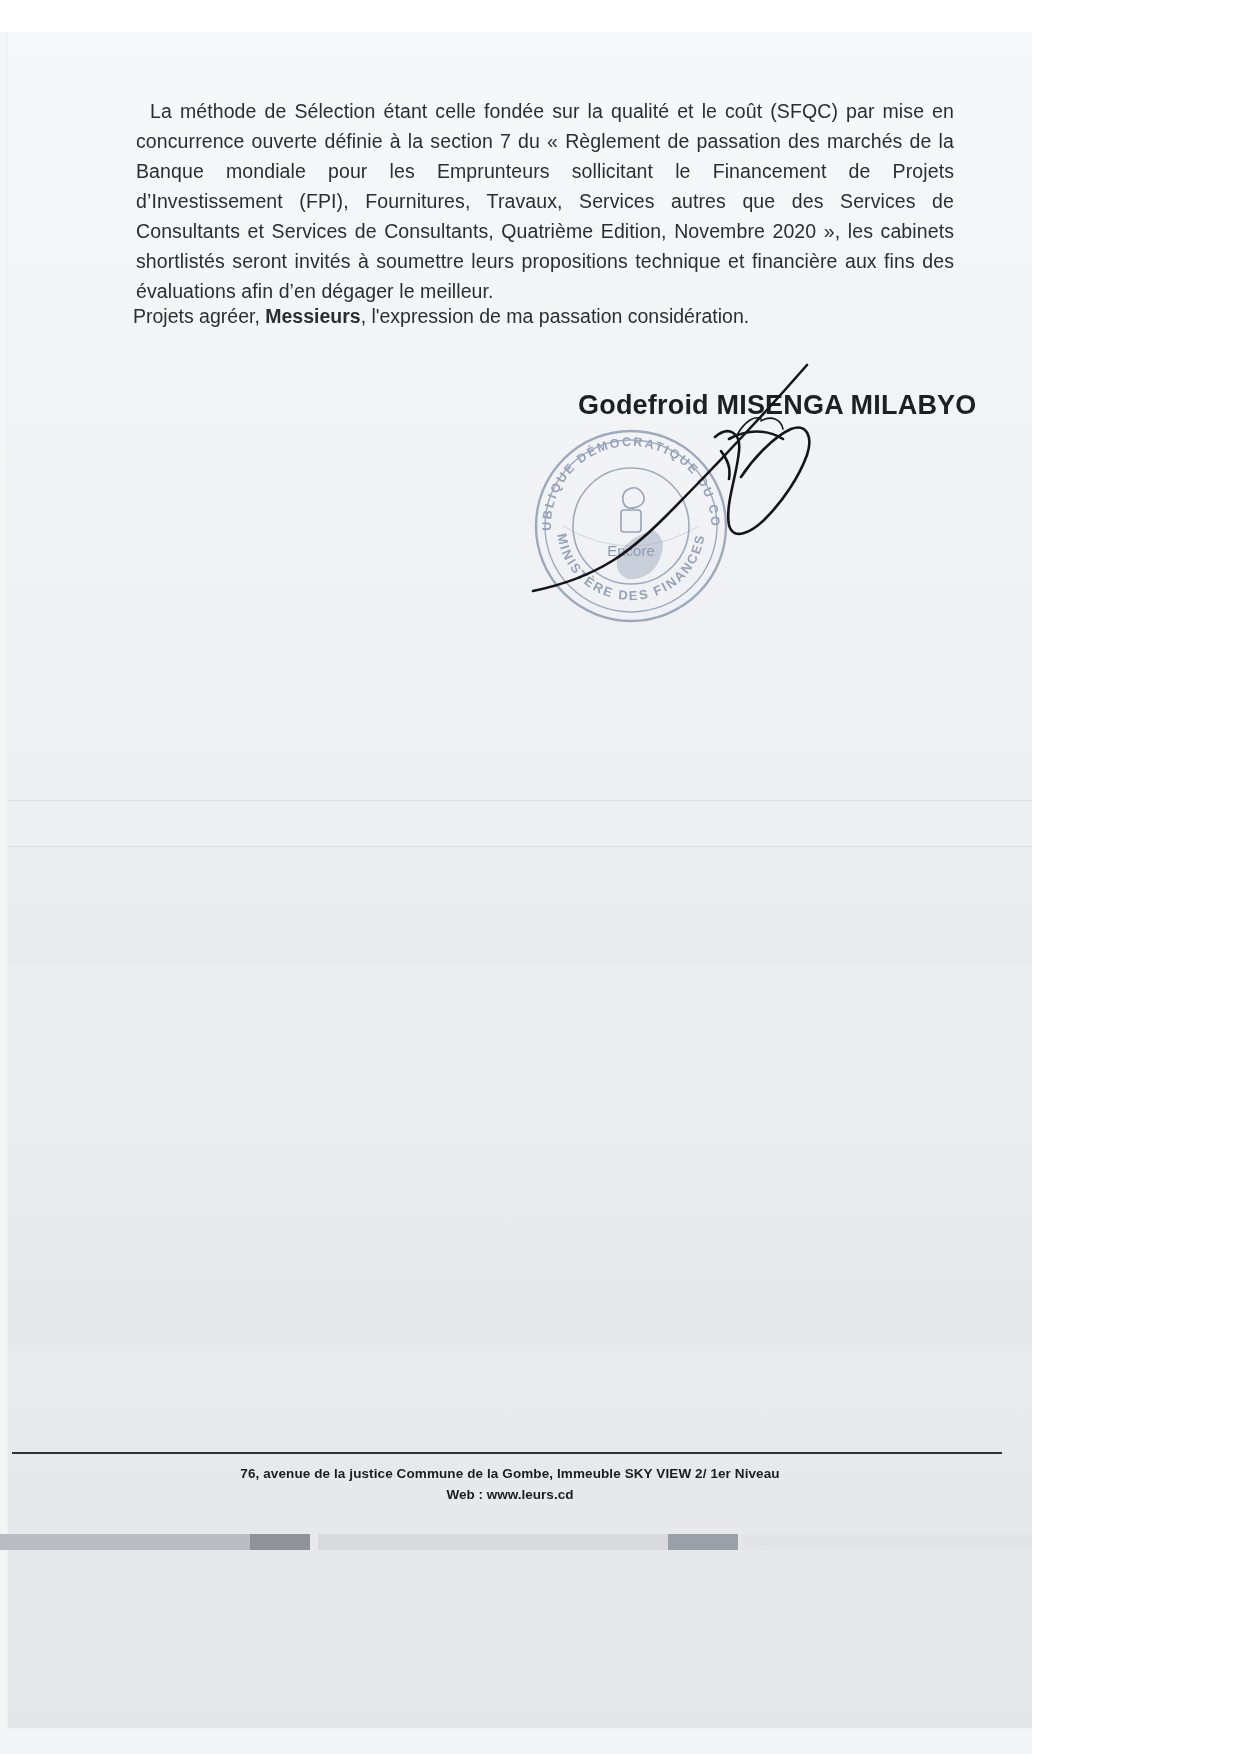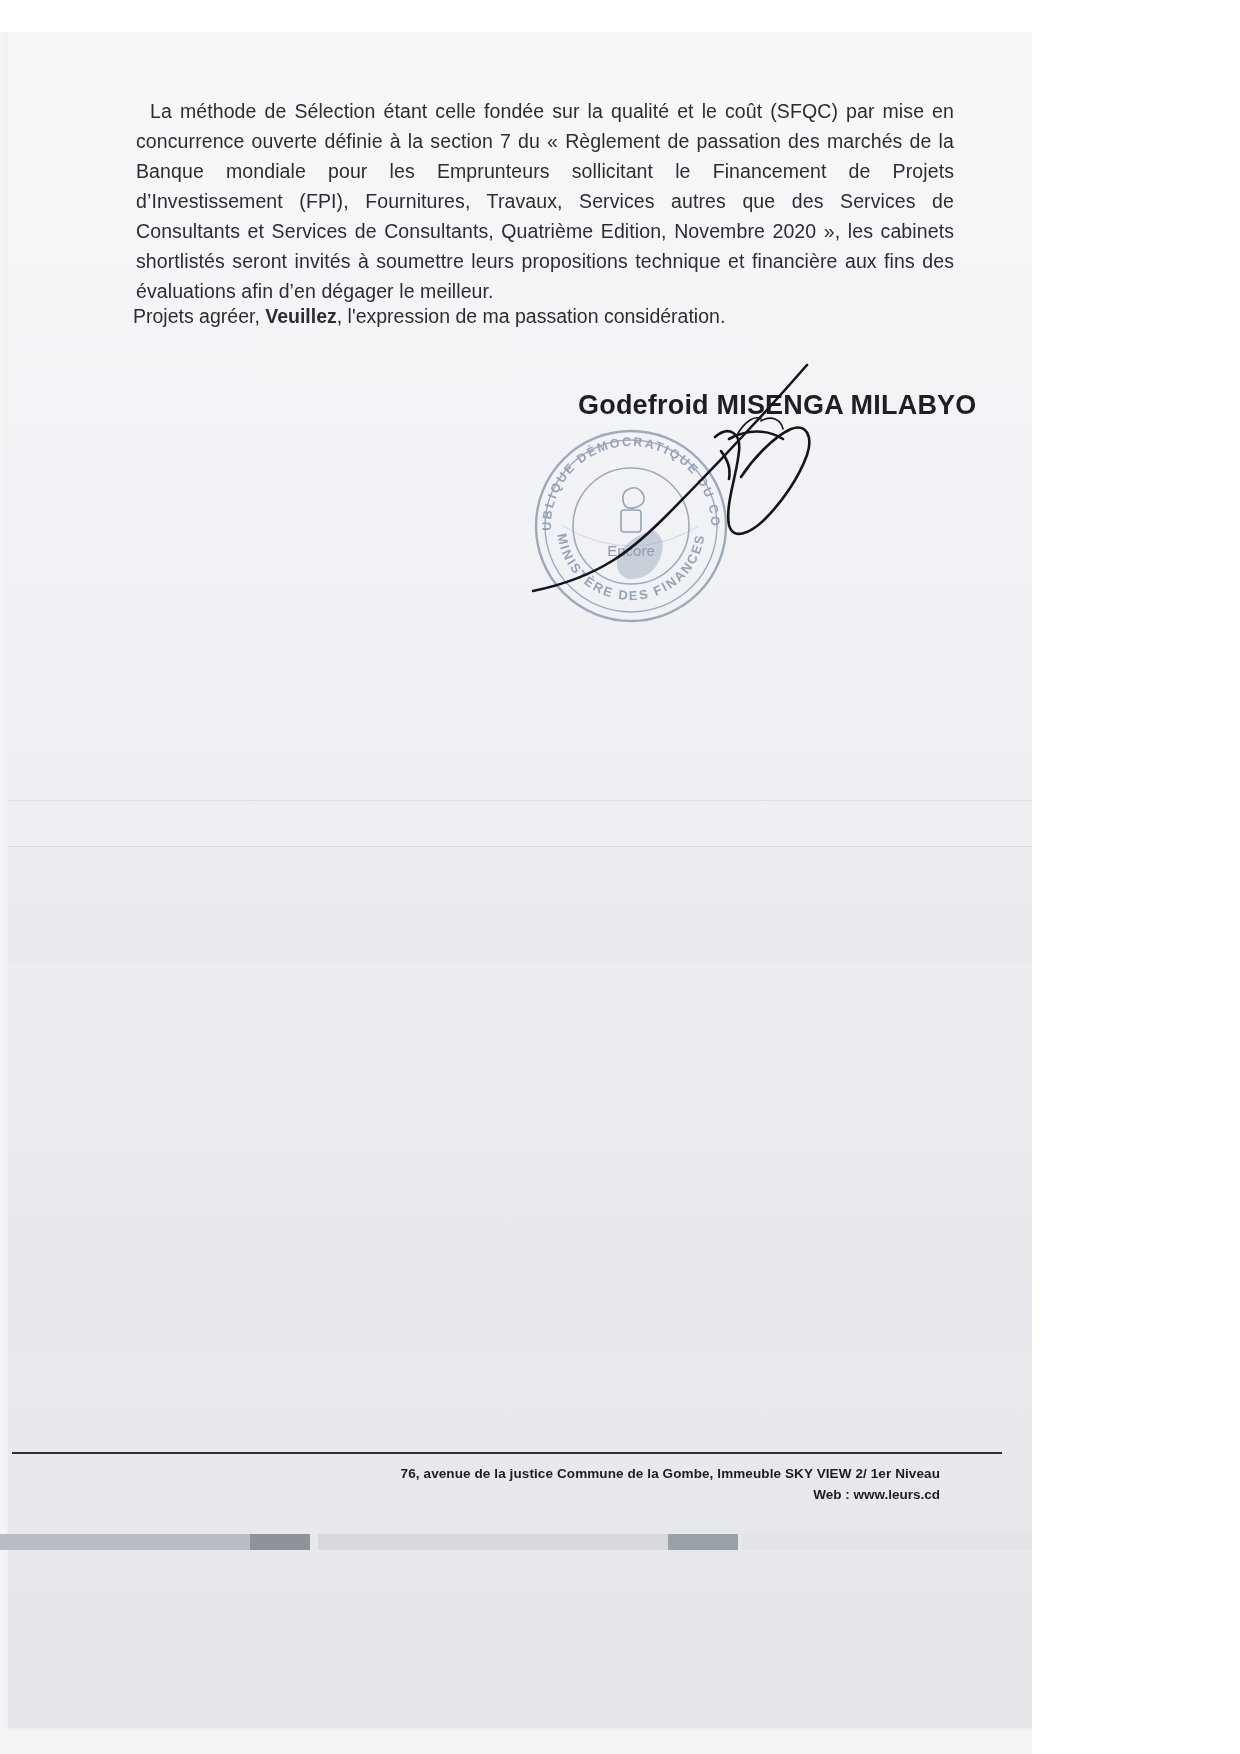"Veuillez" b { text: Veuillez -> Messieurs }
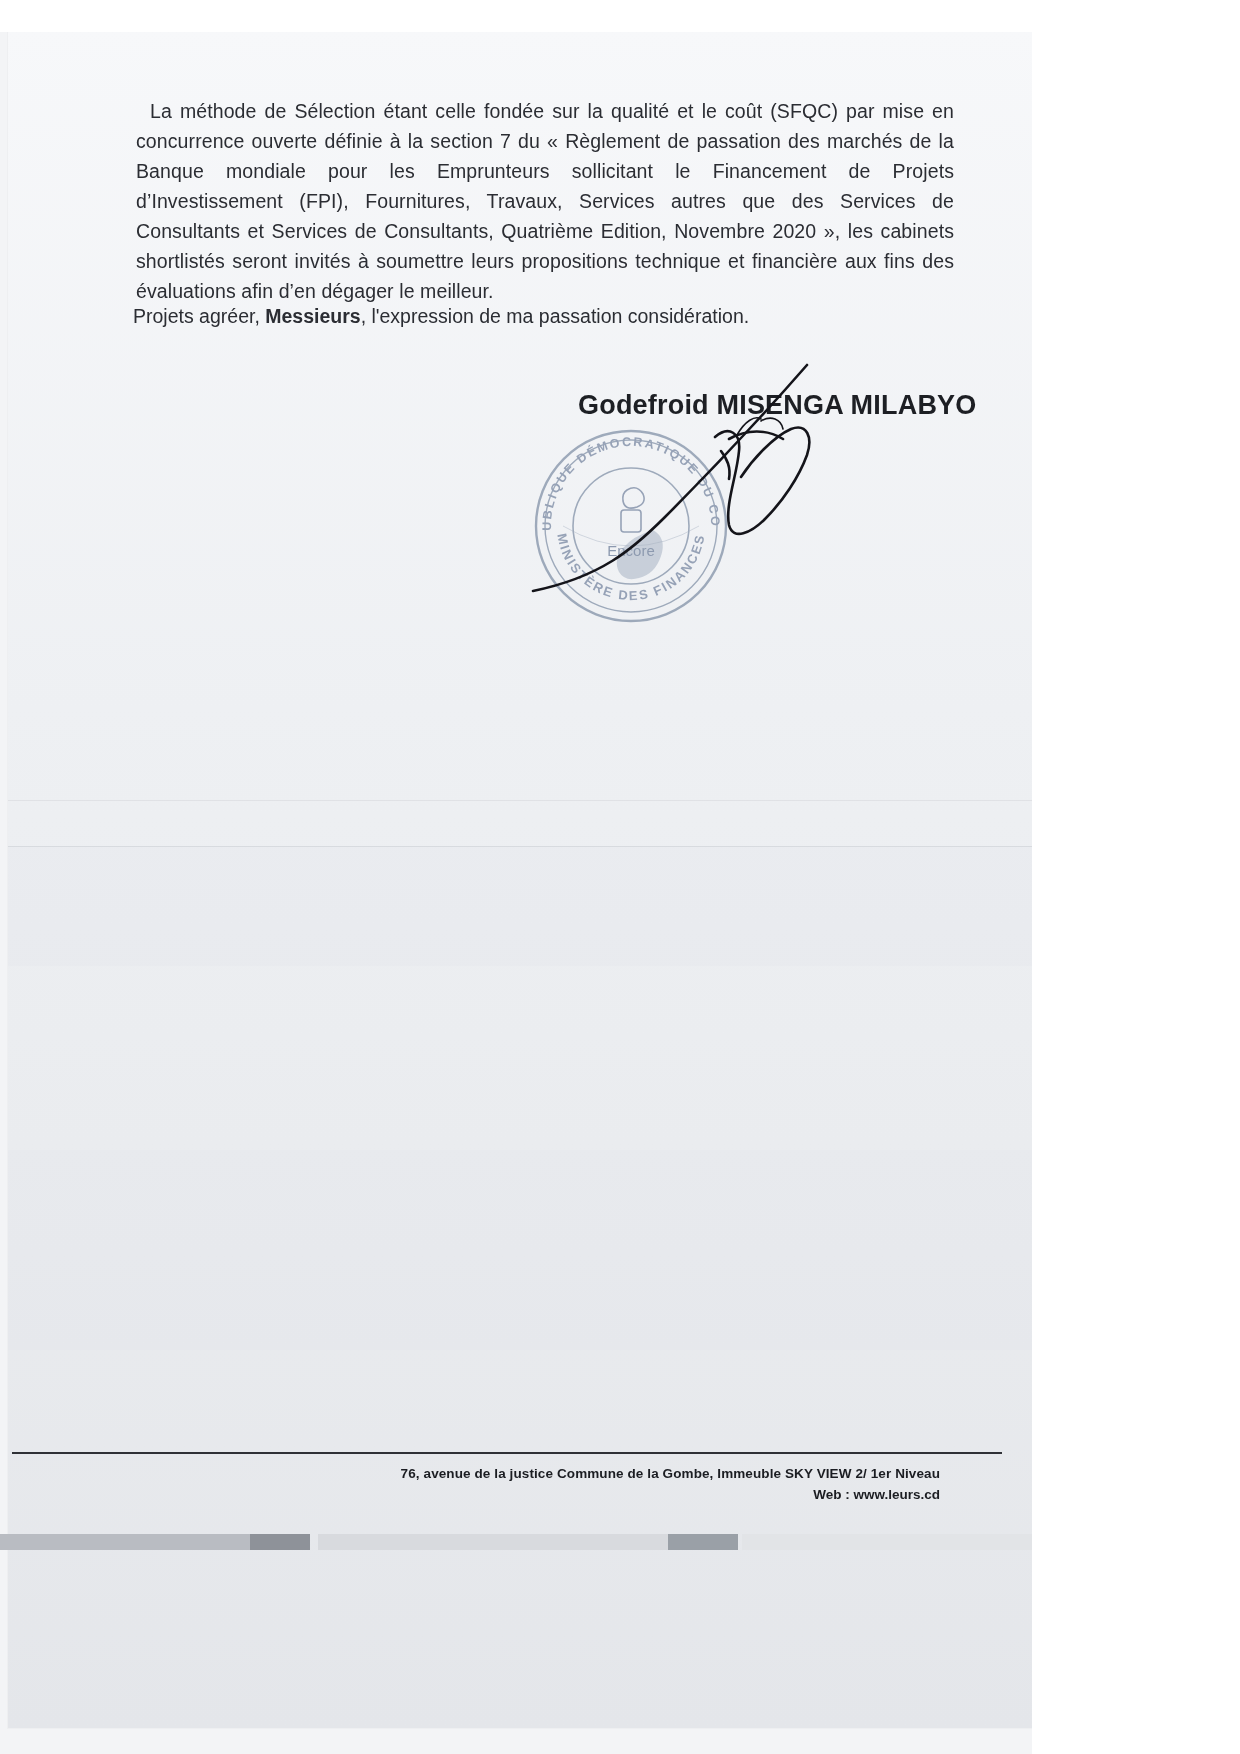"76, avenue de la justice" .footer { text-align: right -> center }
